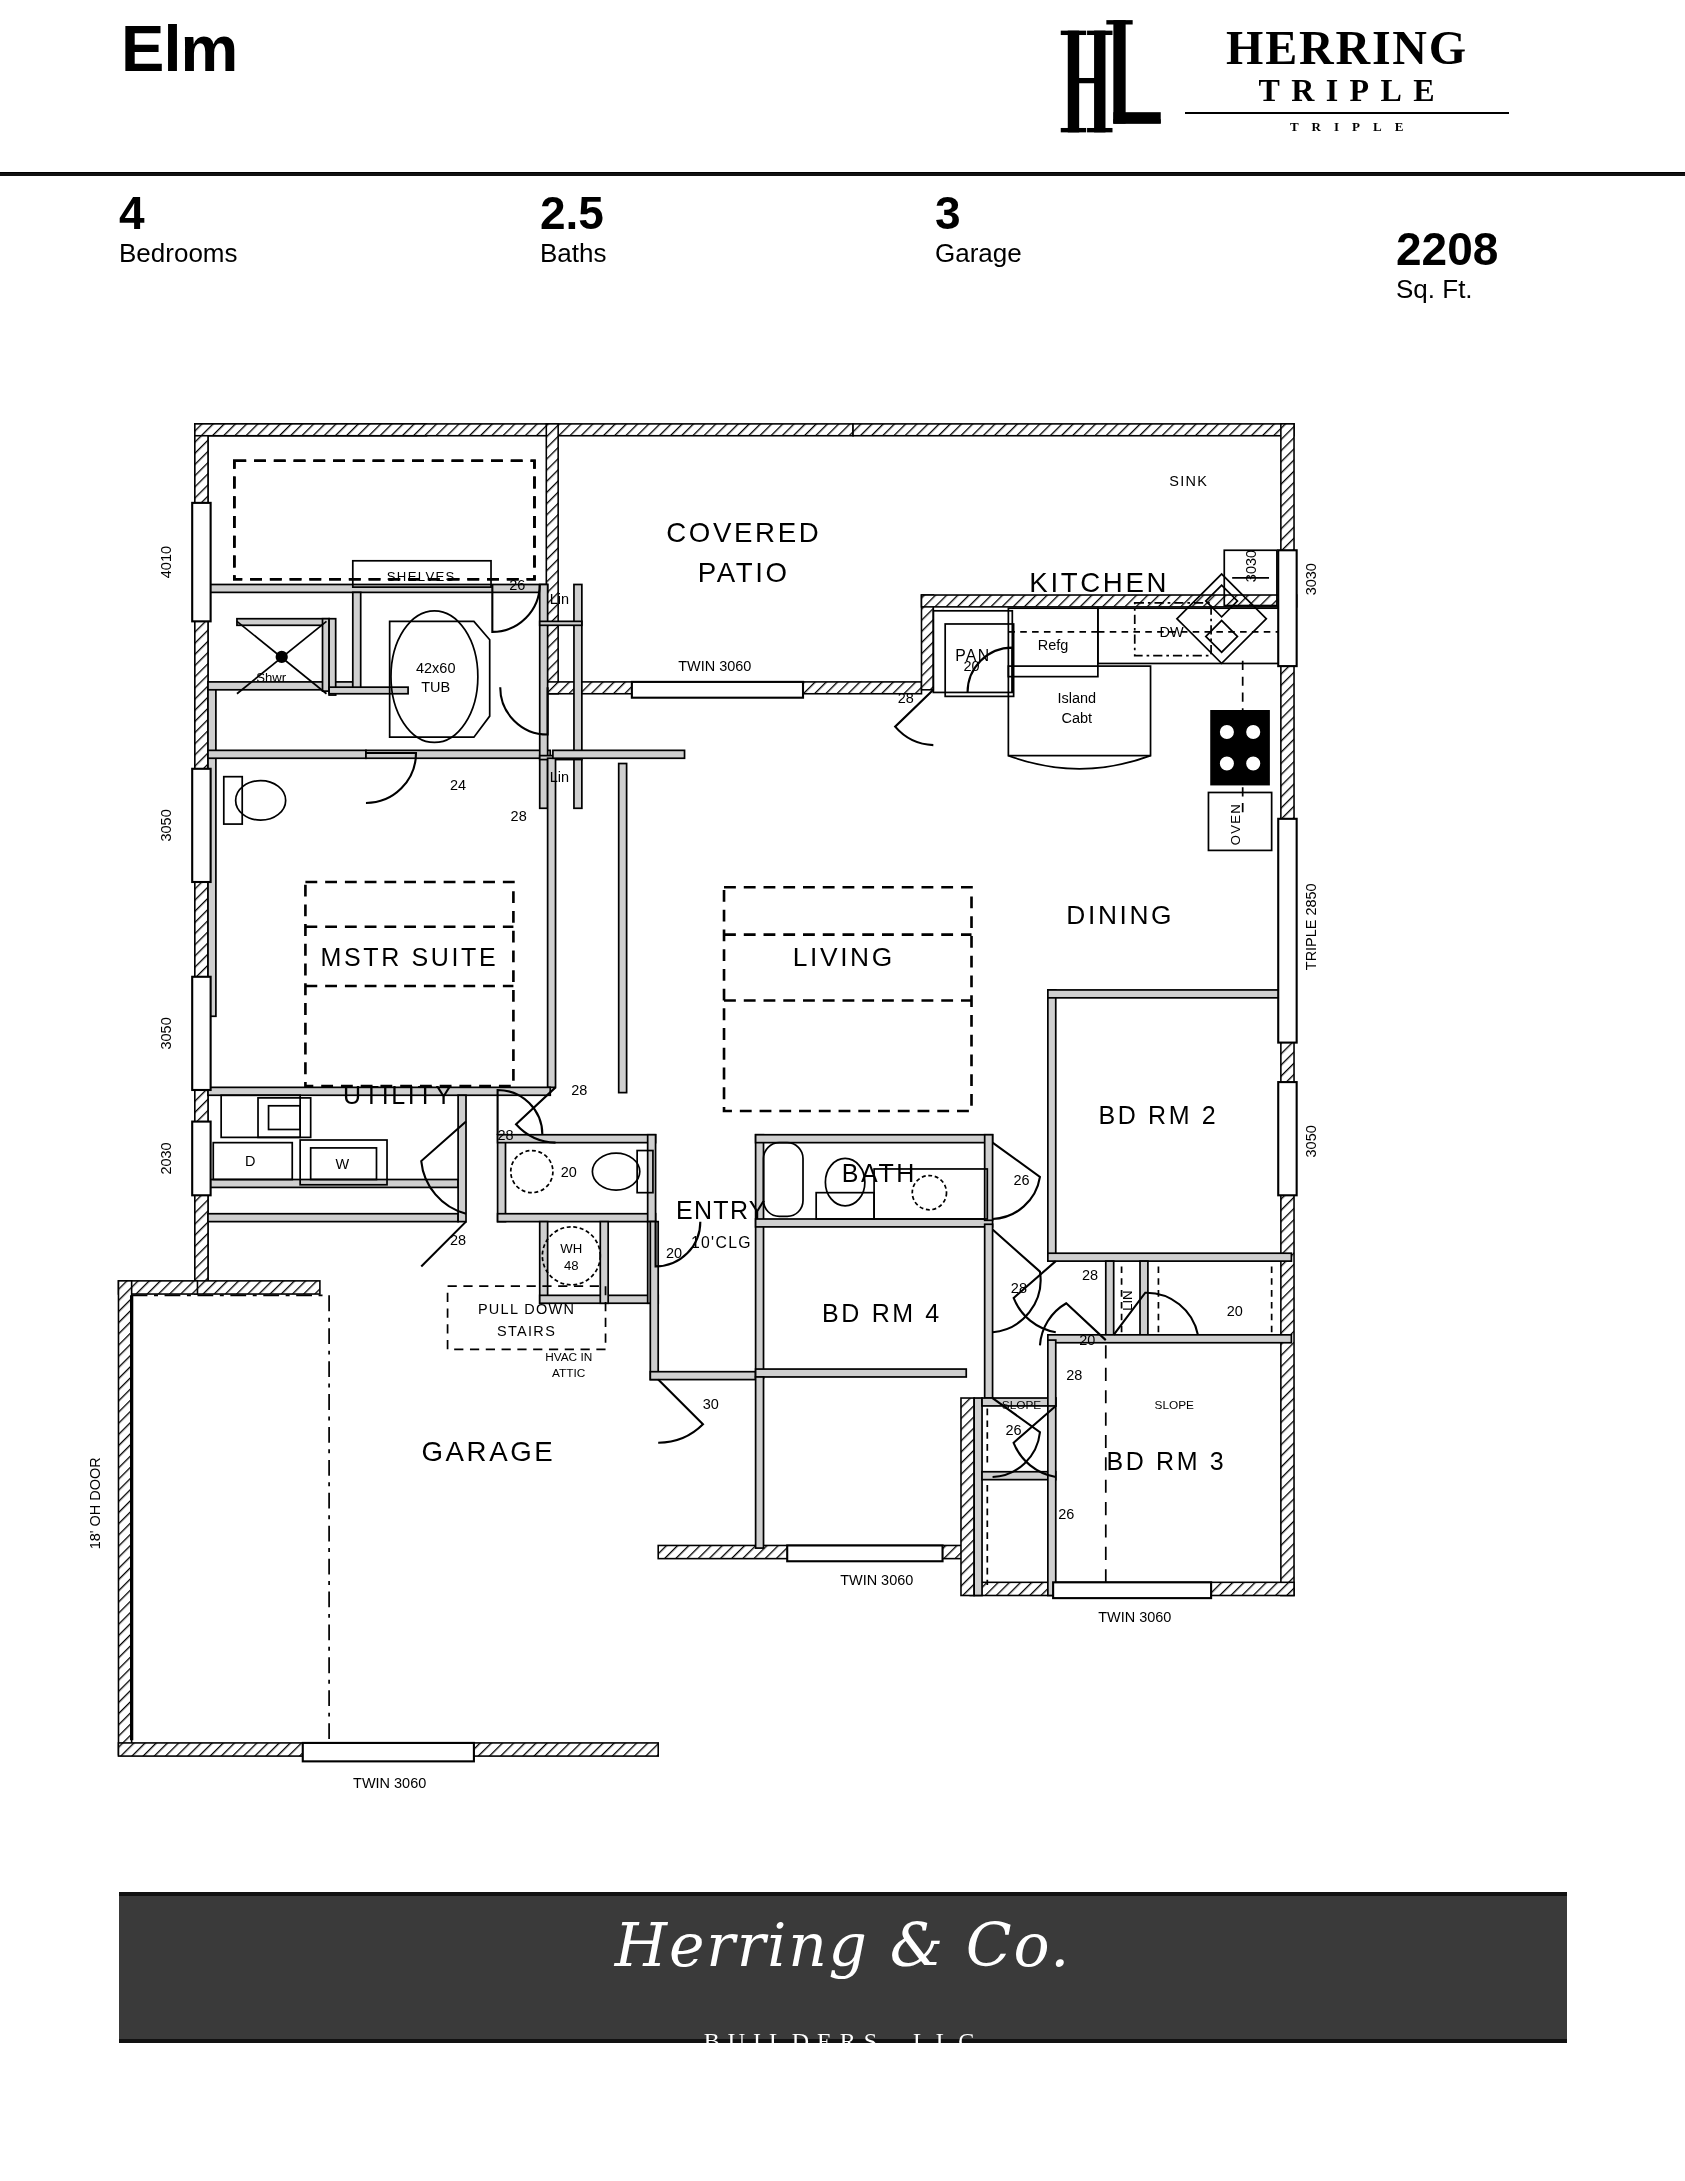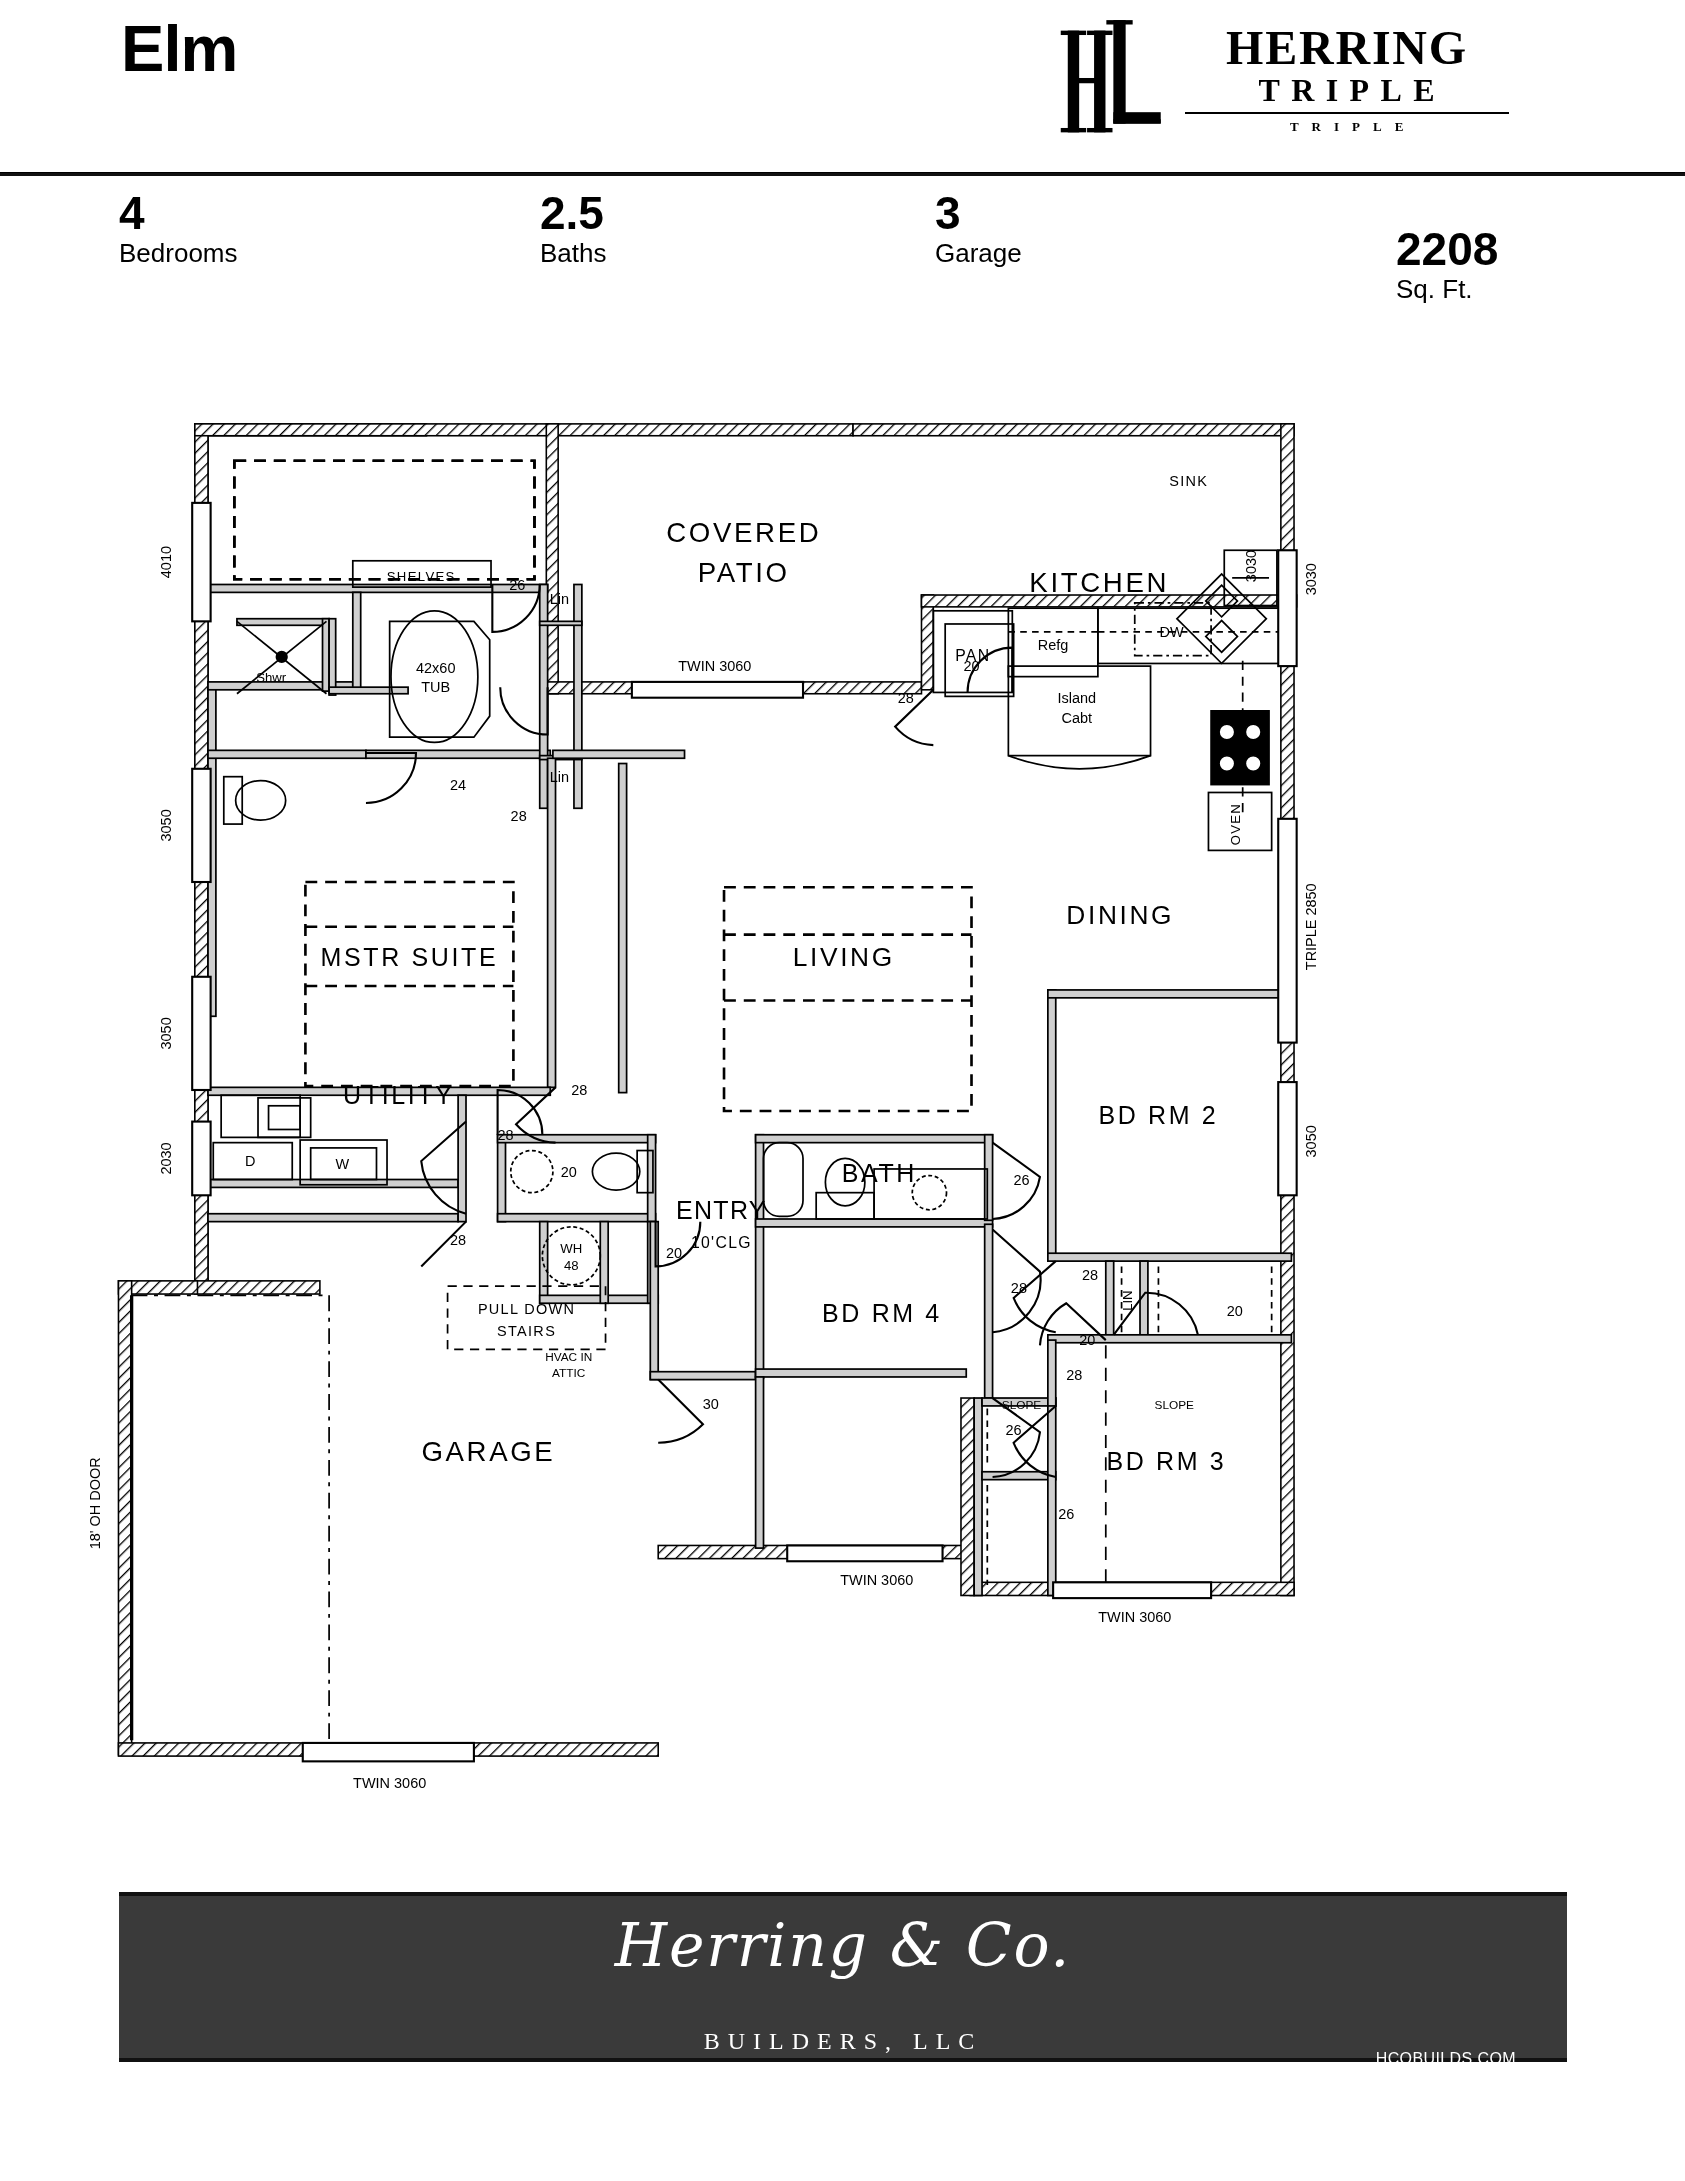"Herring & Co." #footer { height: 170px -> 151px }
